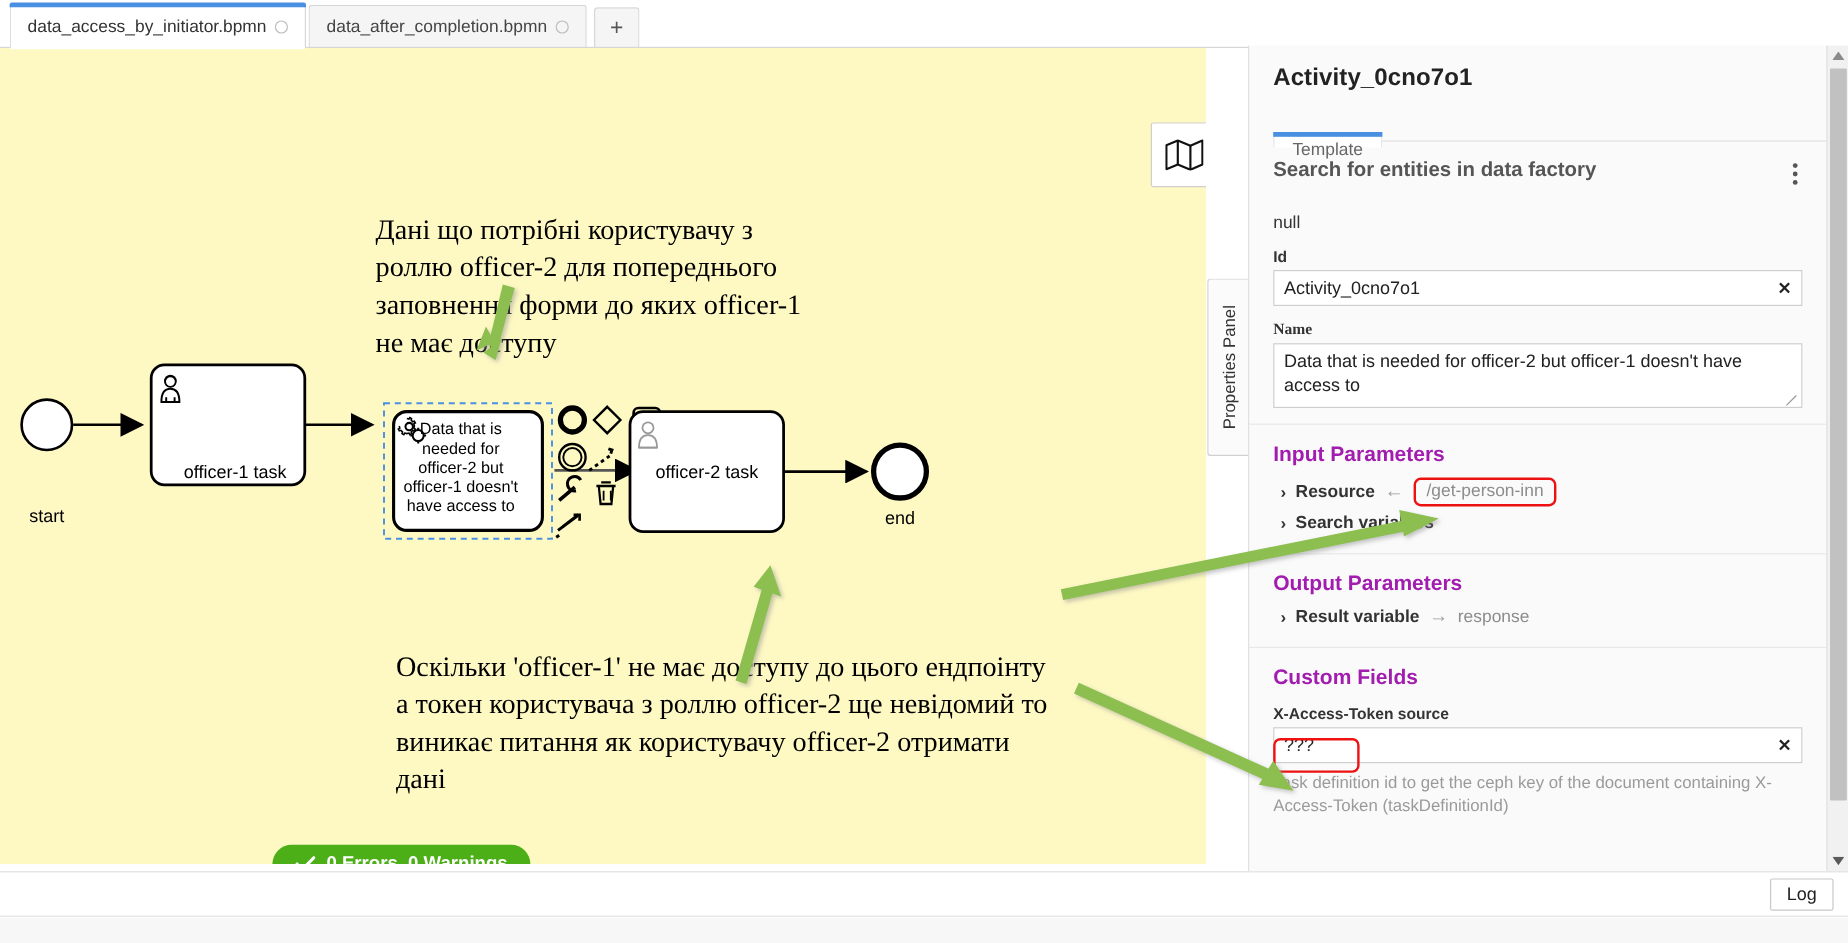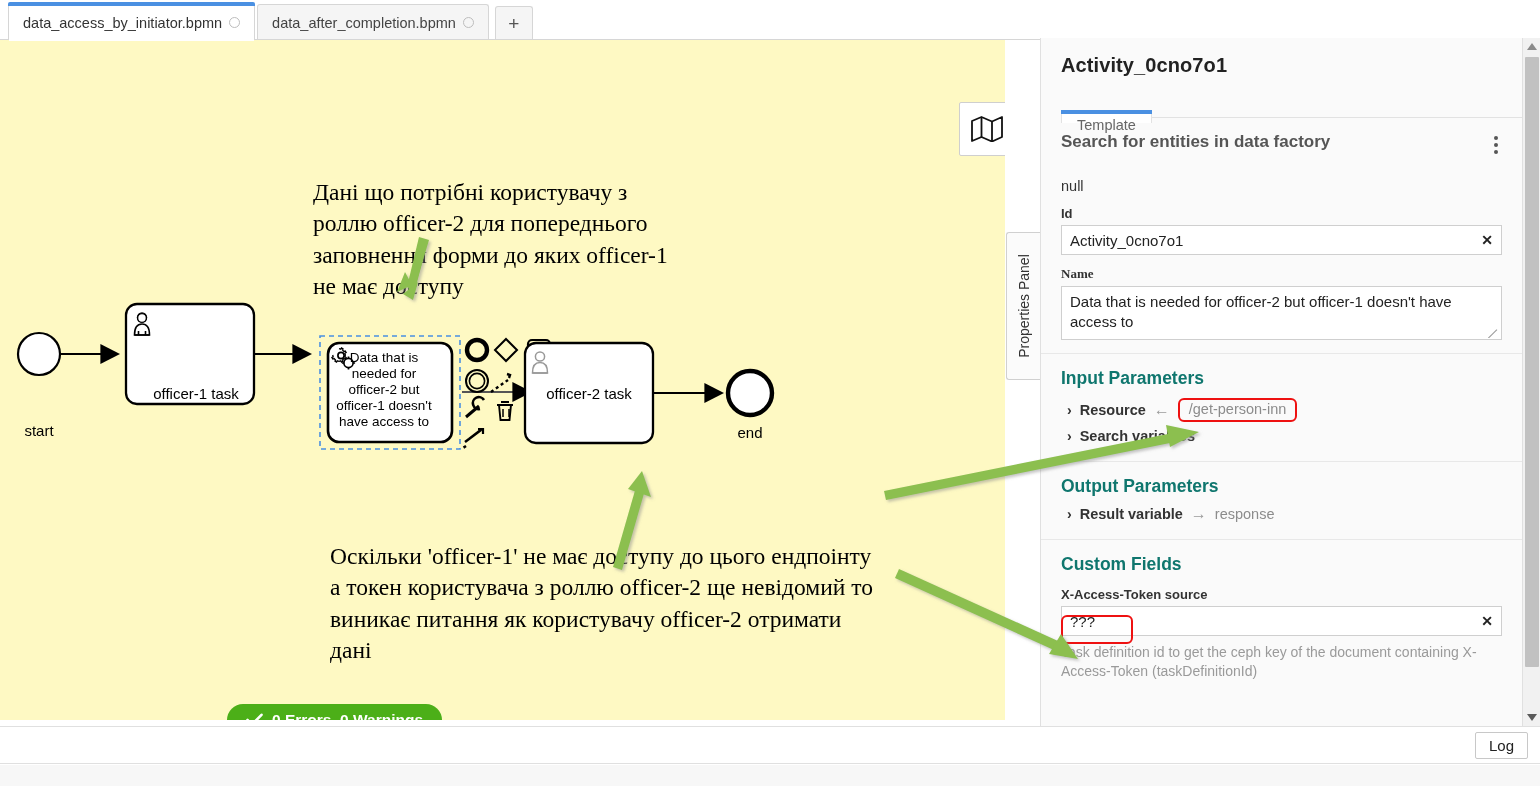"Input Parameters" .sec-title { color: #0f766e -> #a21caf }
